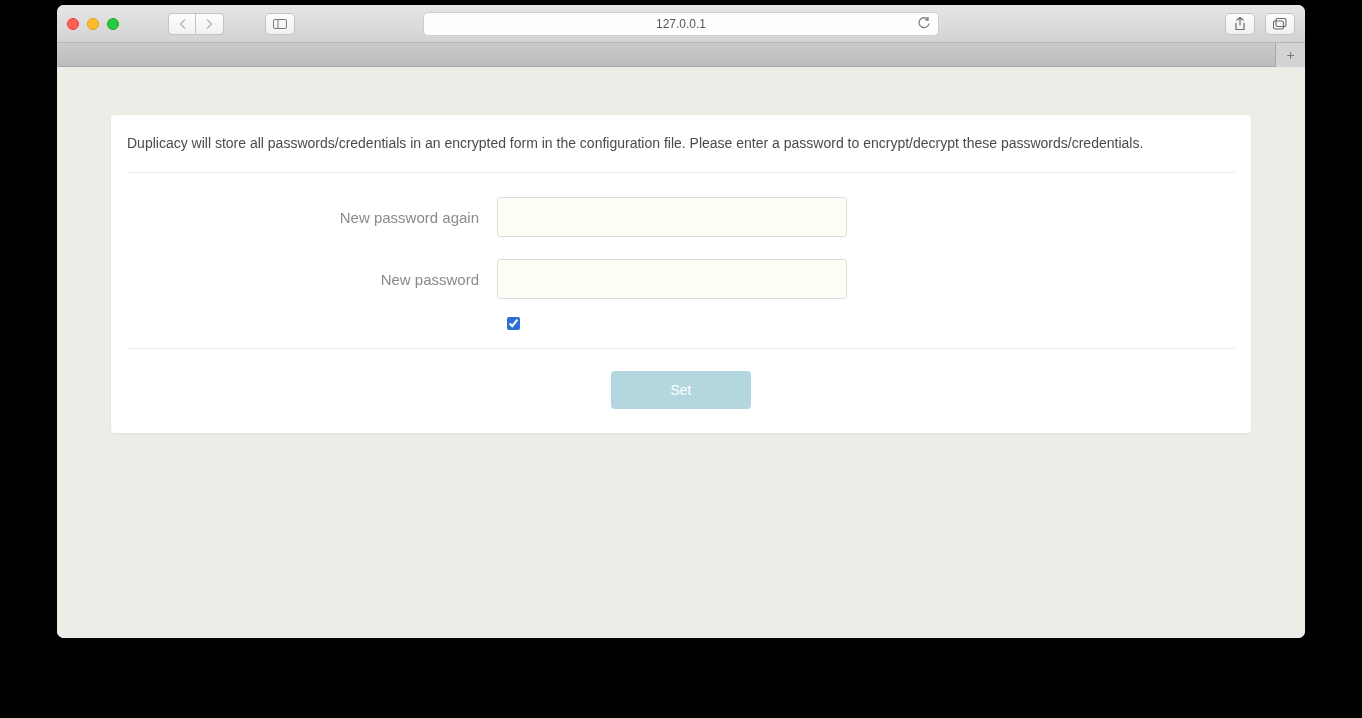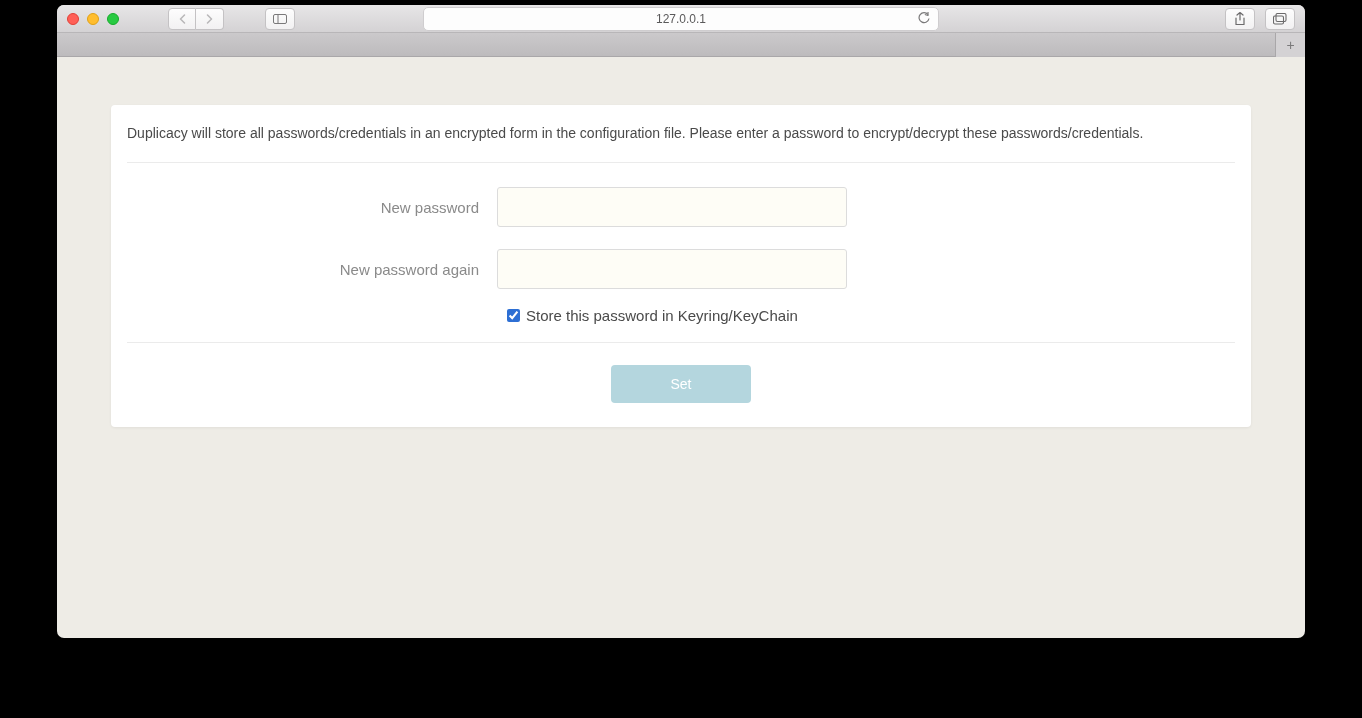"127.0.0.1" .titlebar { height: 28px -> 38px }
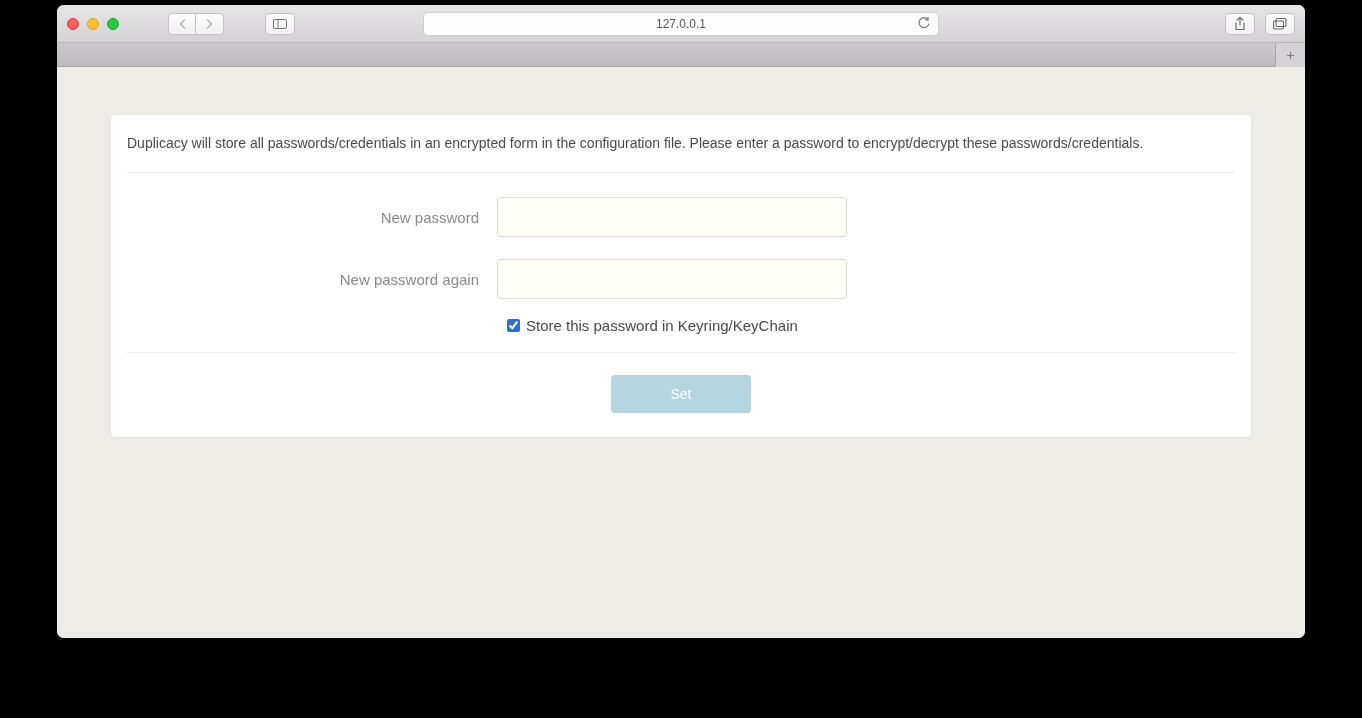"New password" div.form-row { order: before "New password again" -> after "New password again" }
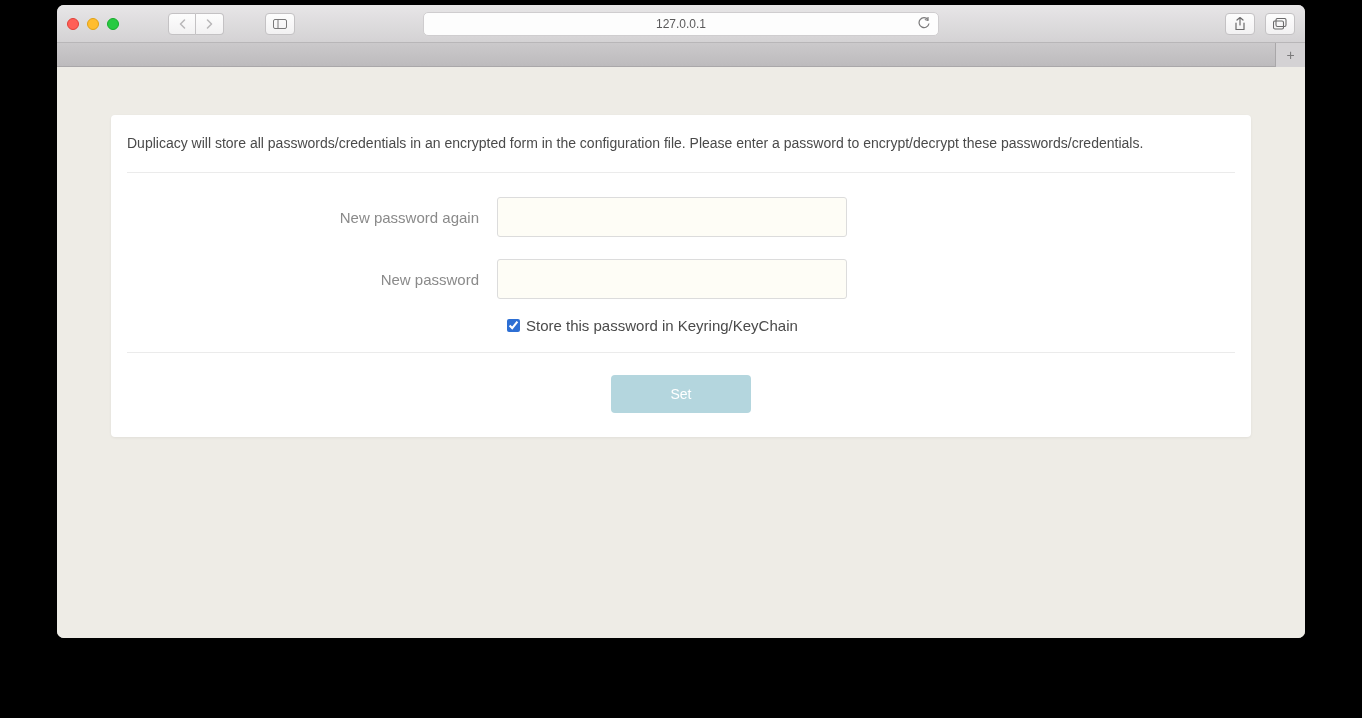"Store this password in Keyring/KeyChain" label.checkbox-label { html: <label>Store this password in Keyring/KeyChain</label> -> none }
